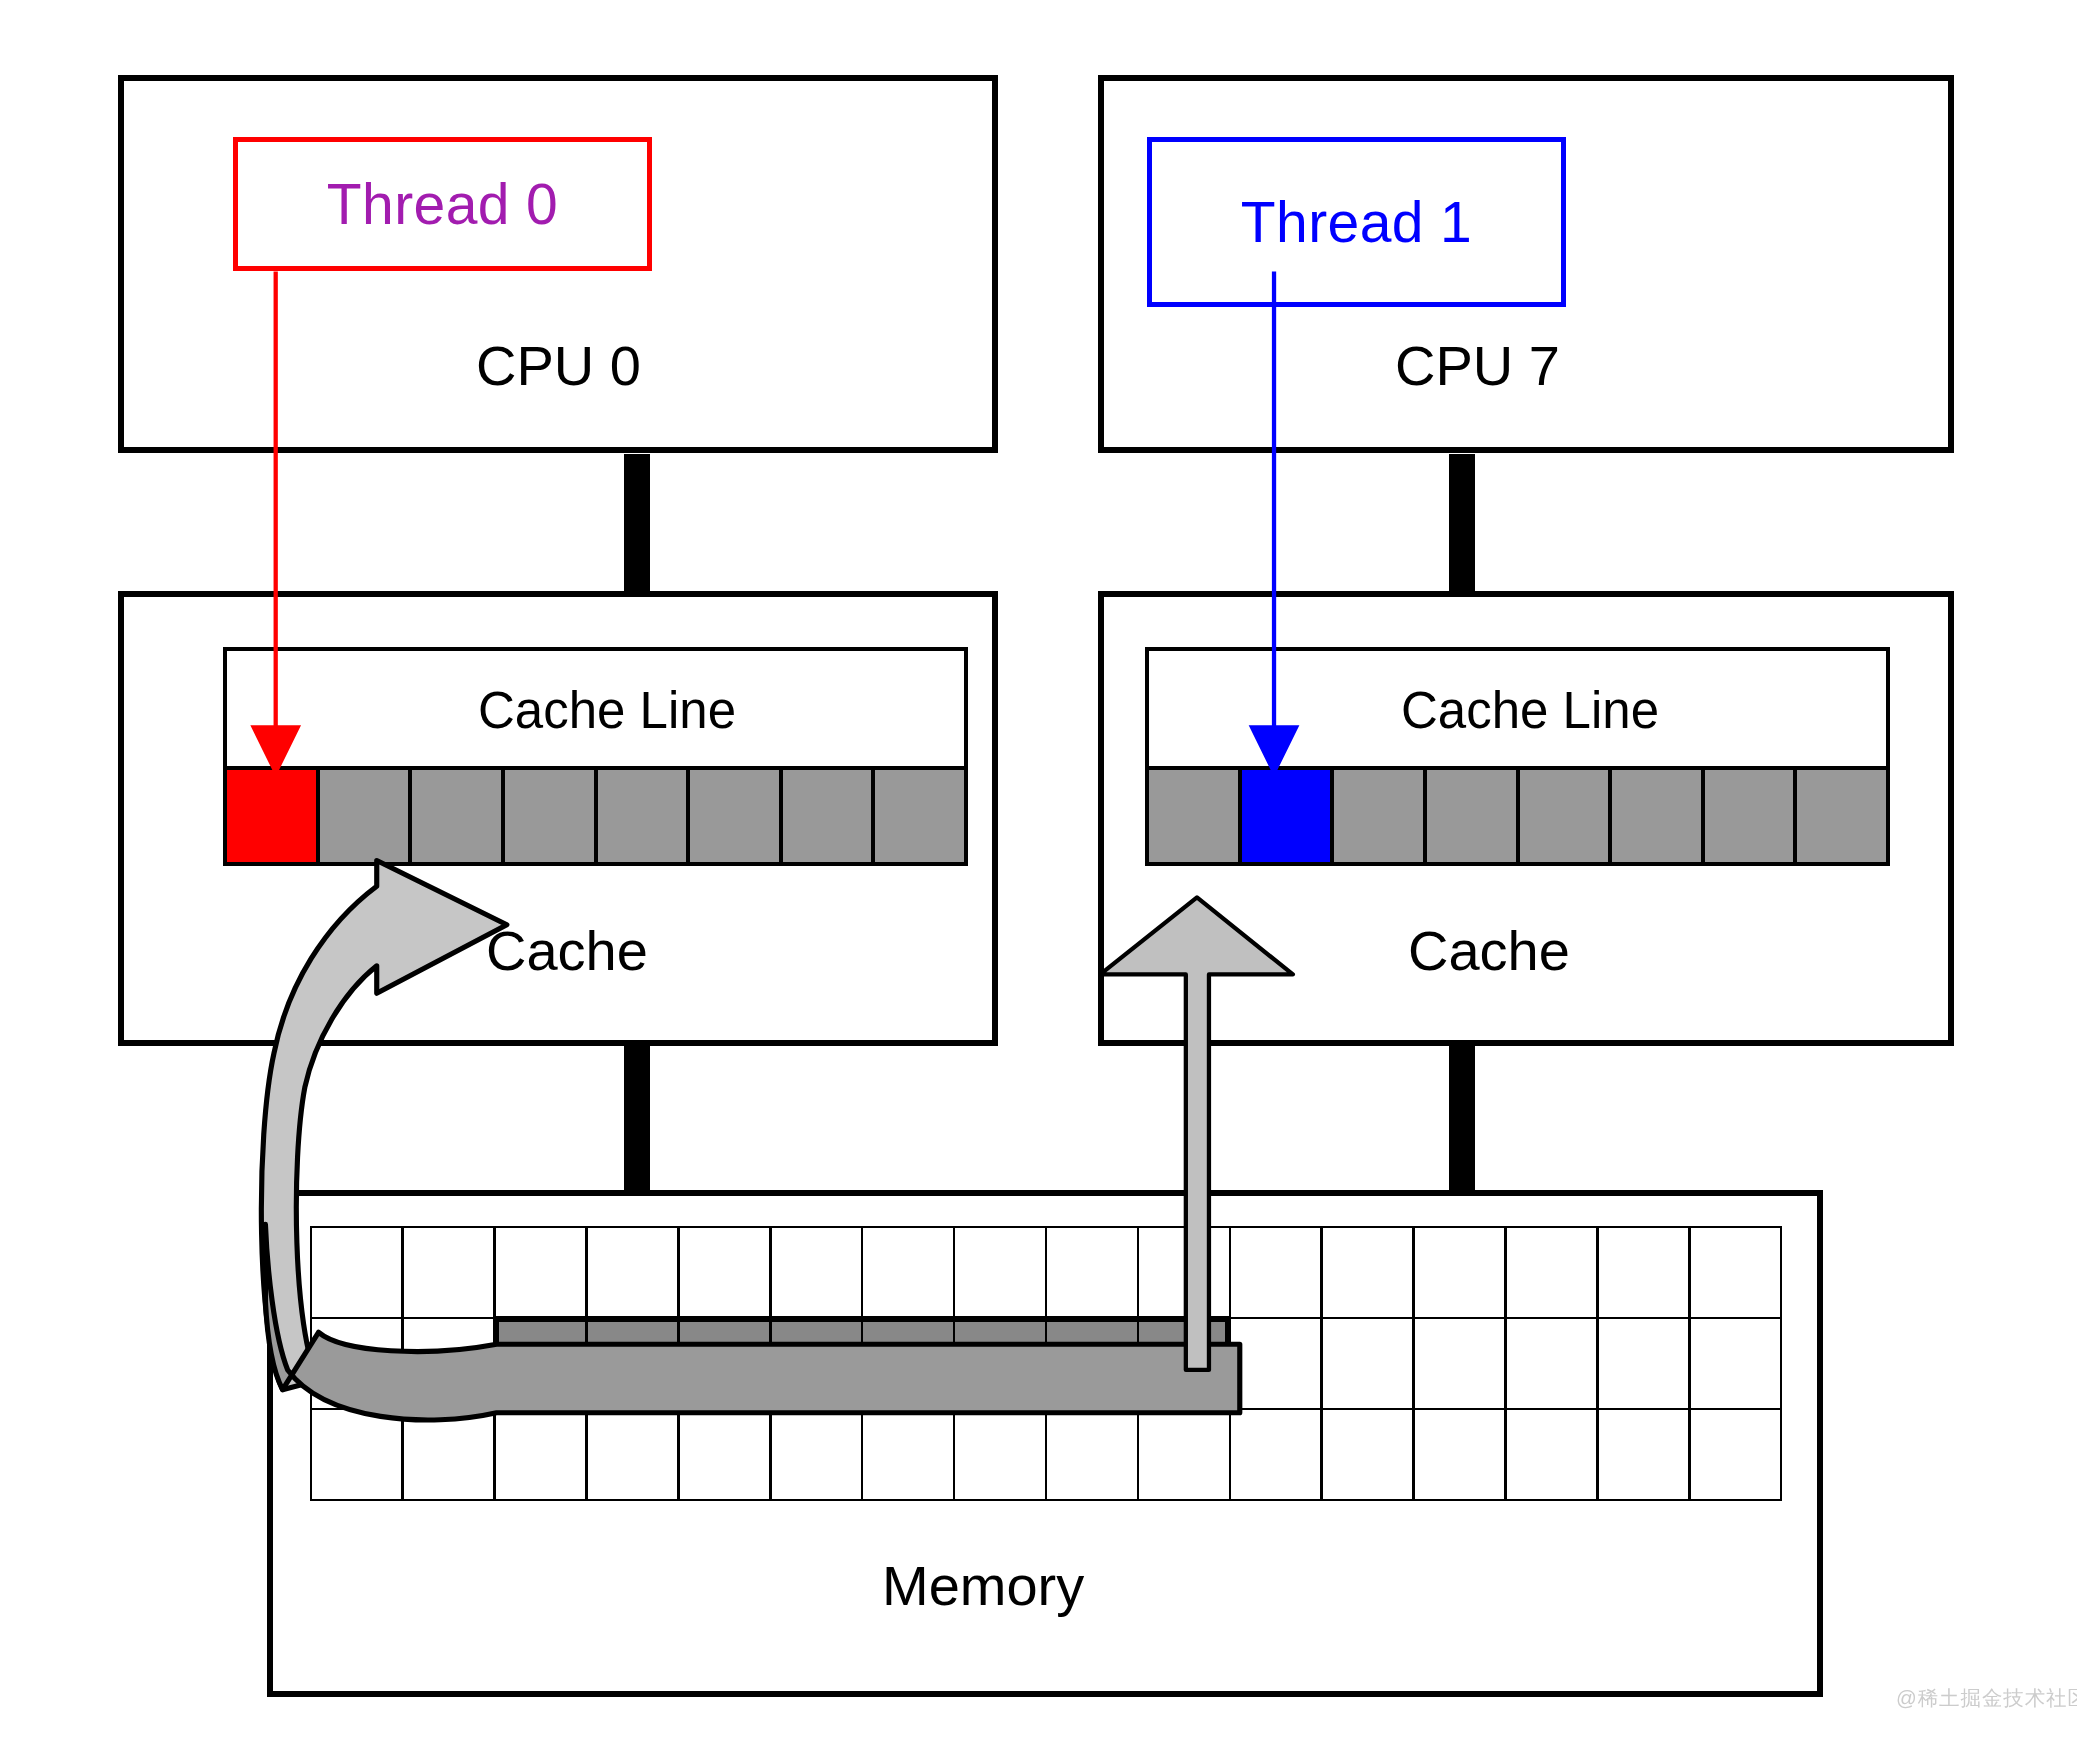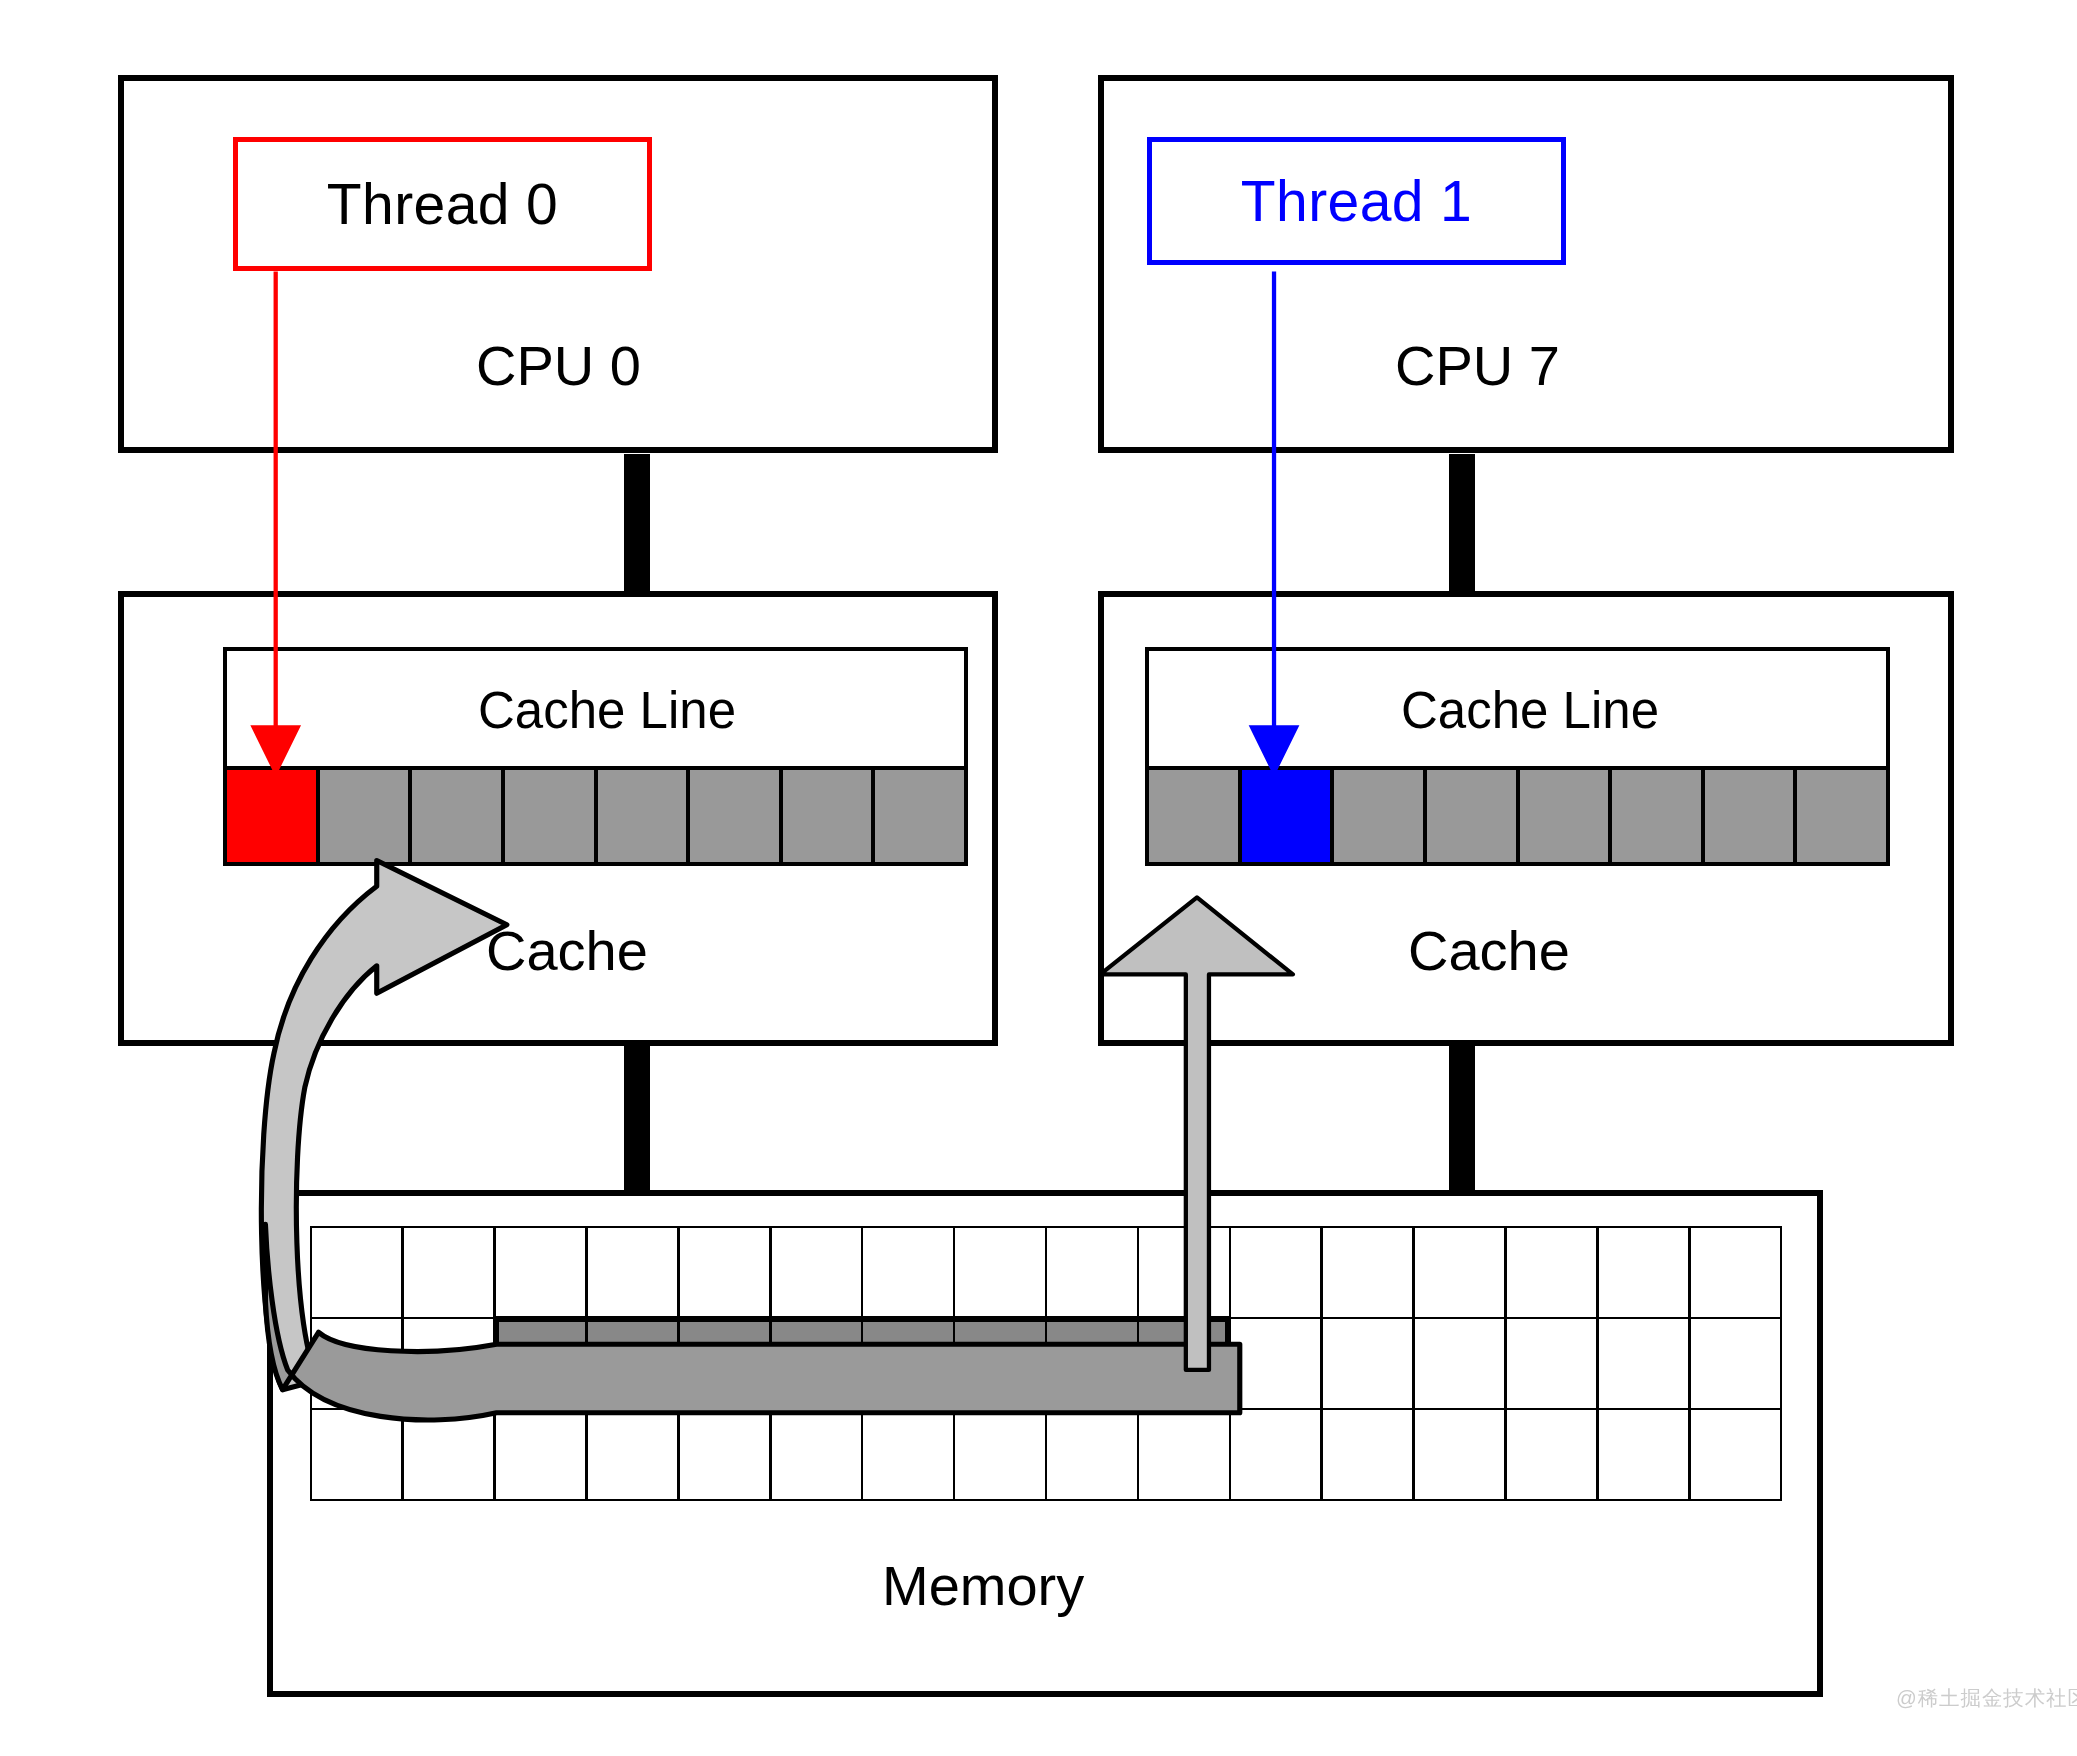"Thread 0" .thread-label { color: #000000 -> #a21caf }
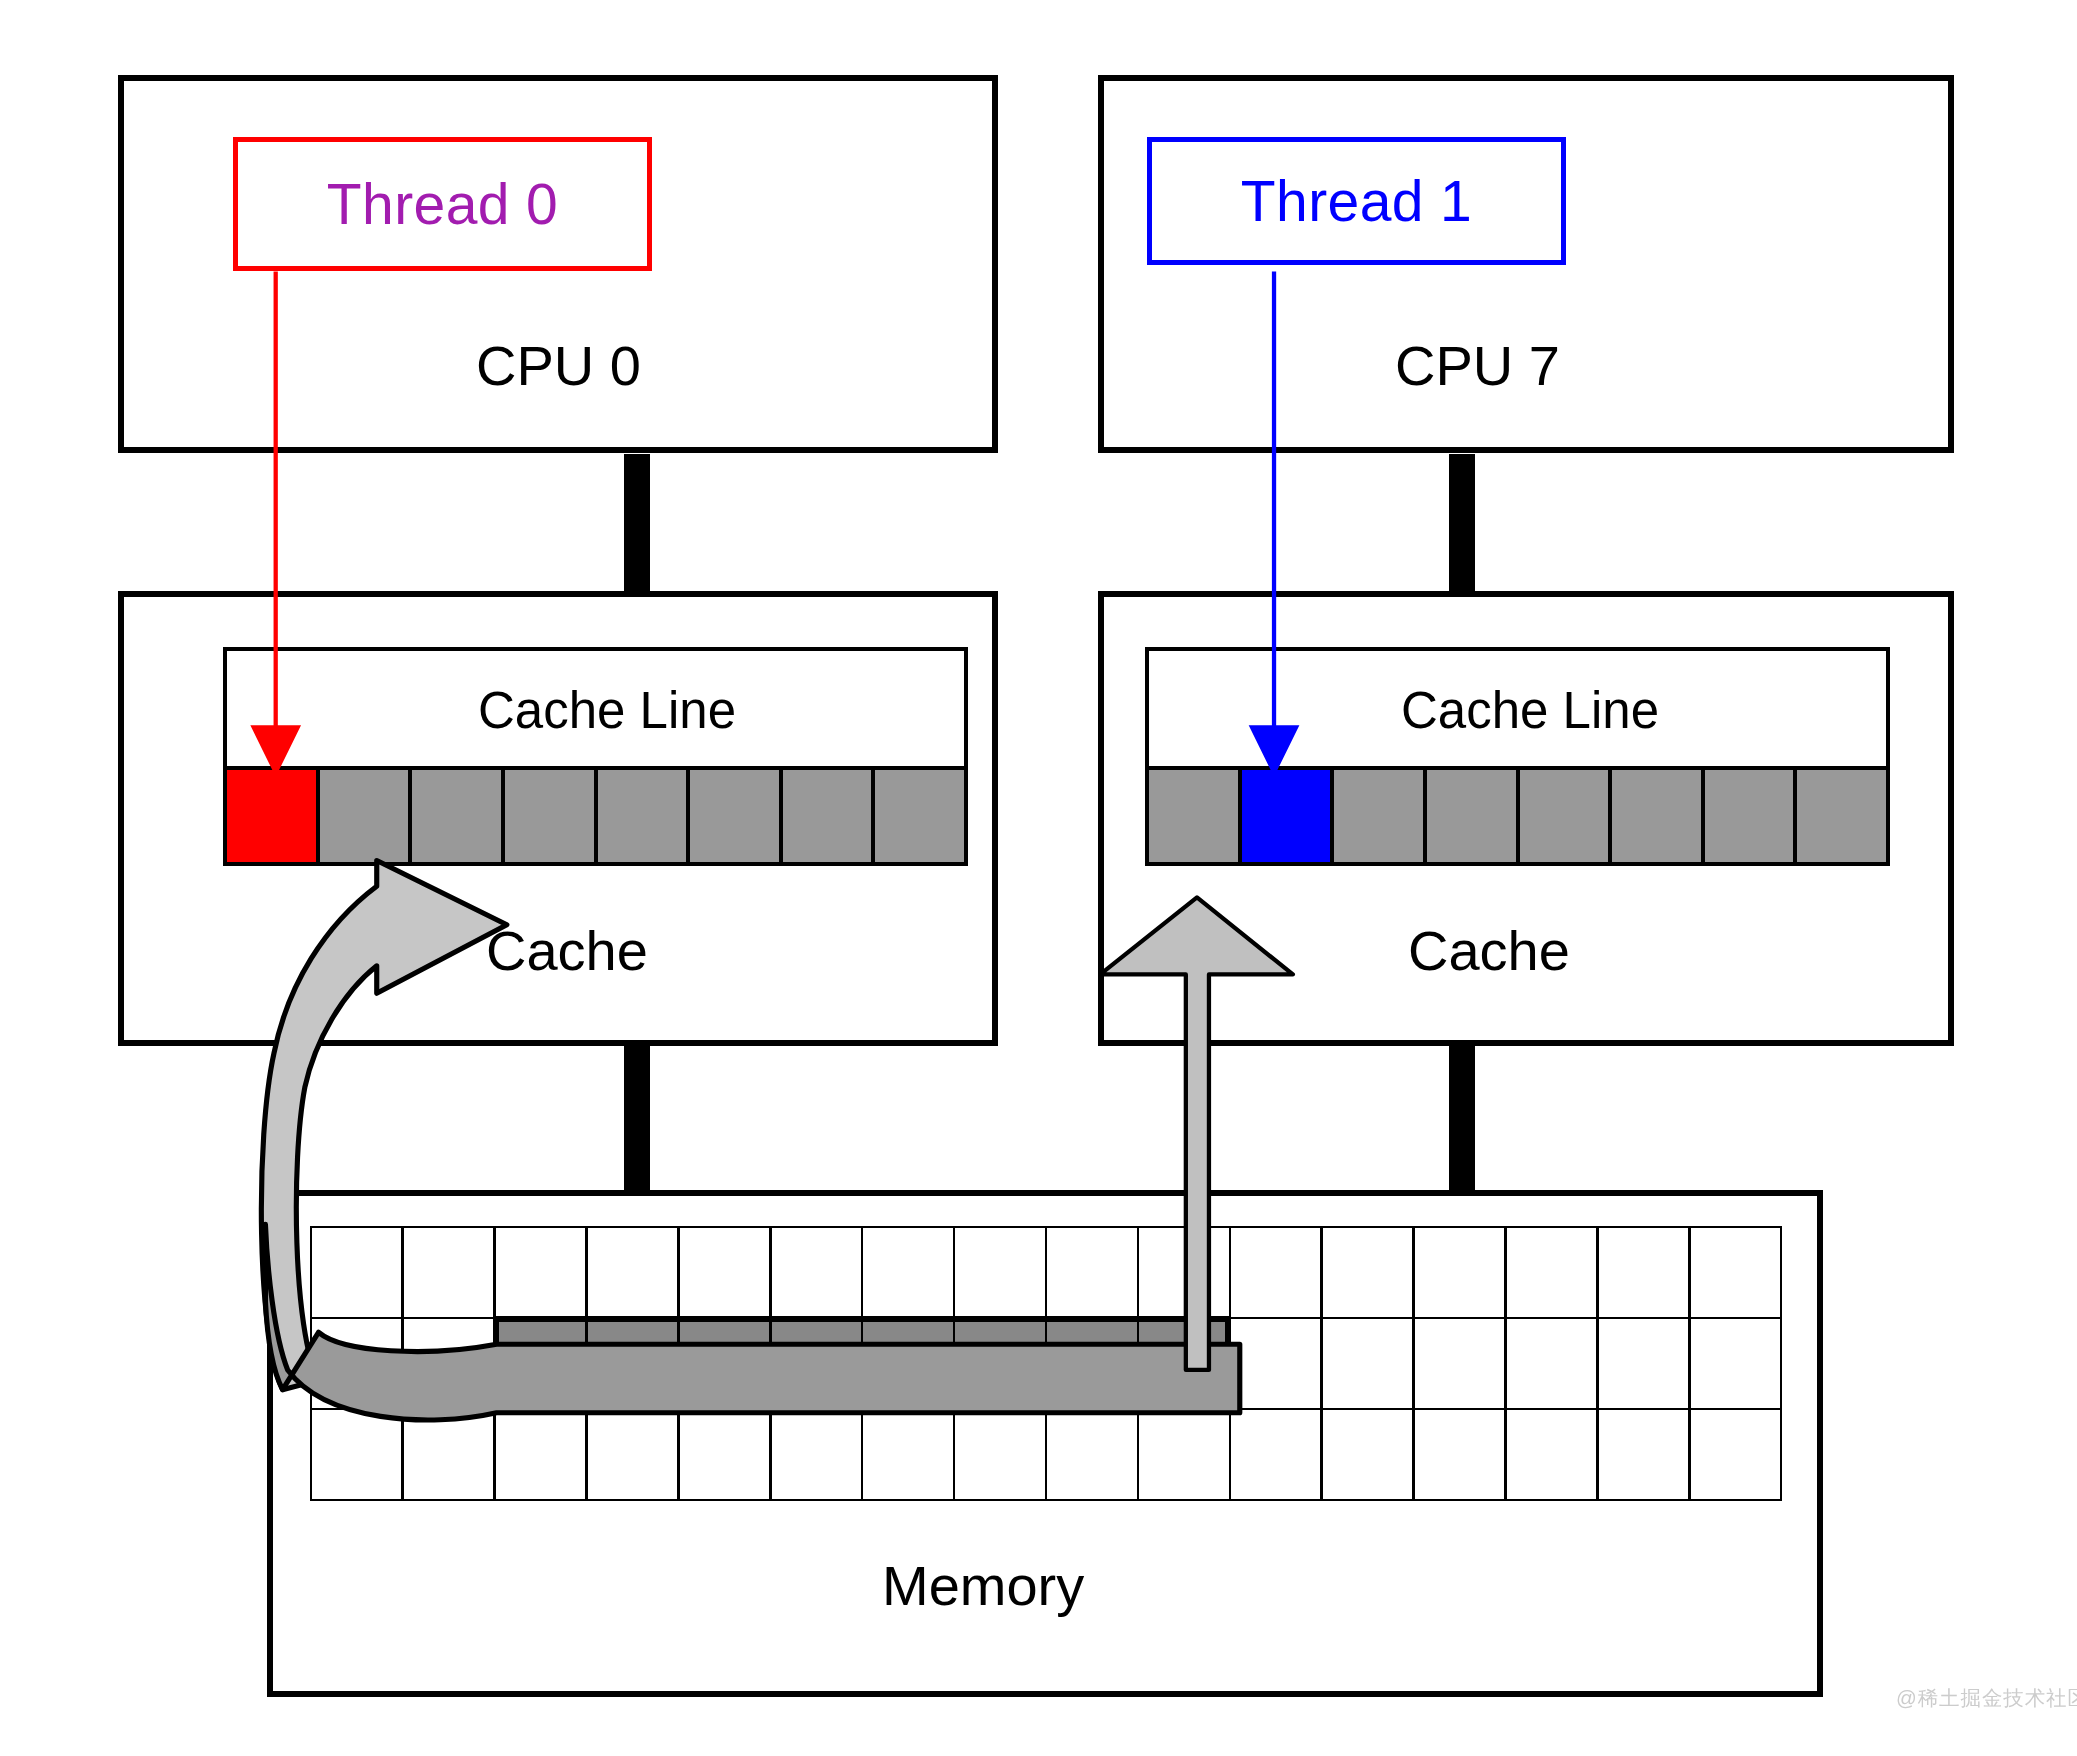"Thread 1" div.threadbox { height: 128px -> 170px }
